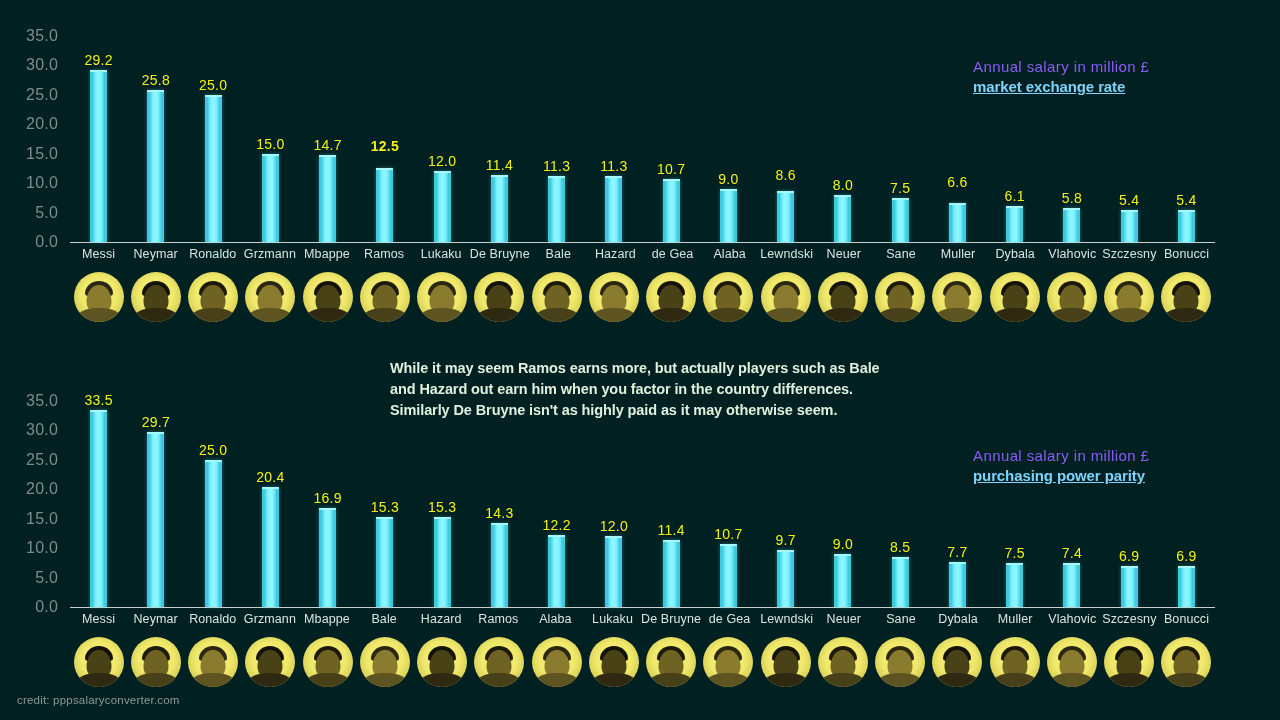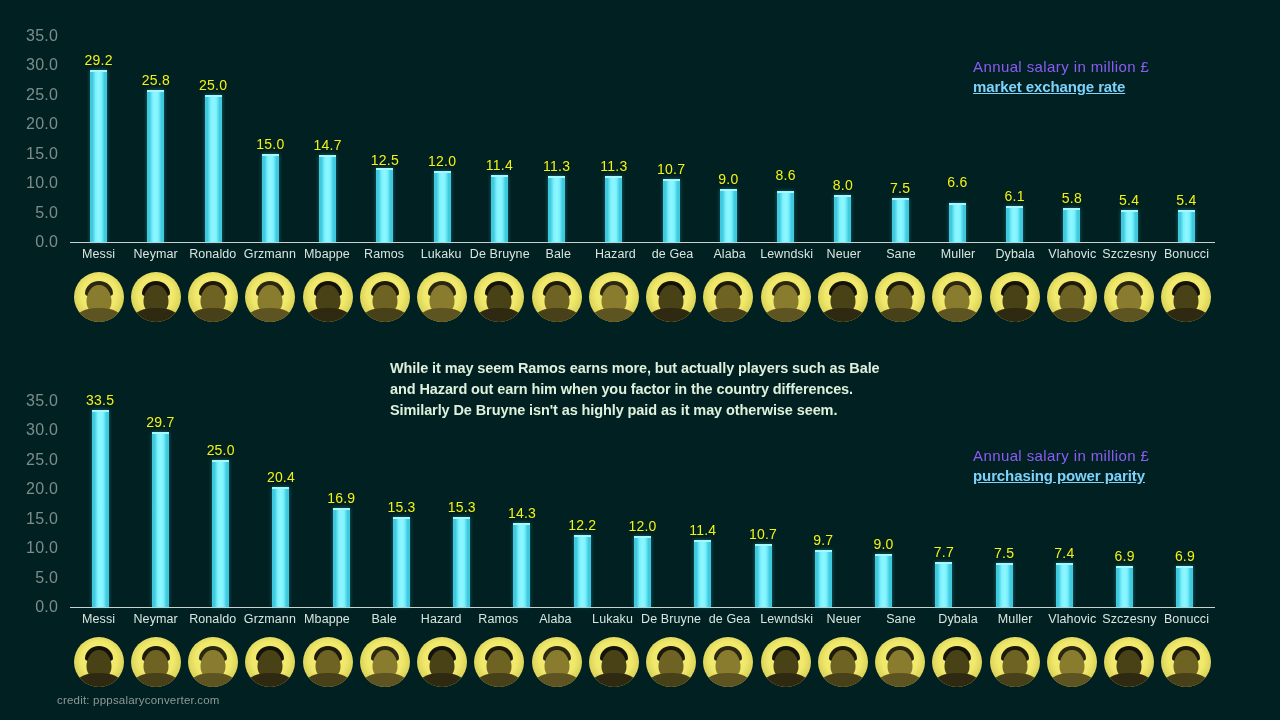"12.5" div.barlabel { font-weight: none -> bold; margin-bottom: 0 -> 14px }
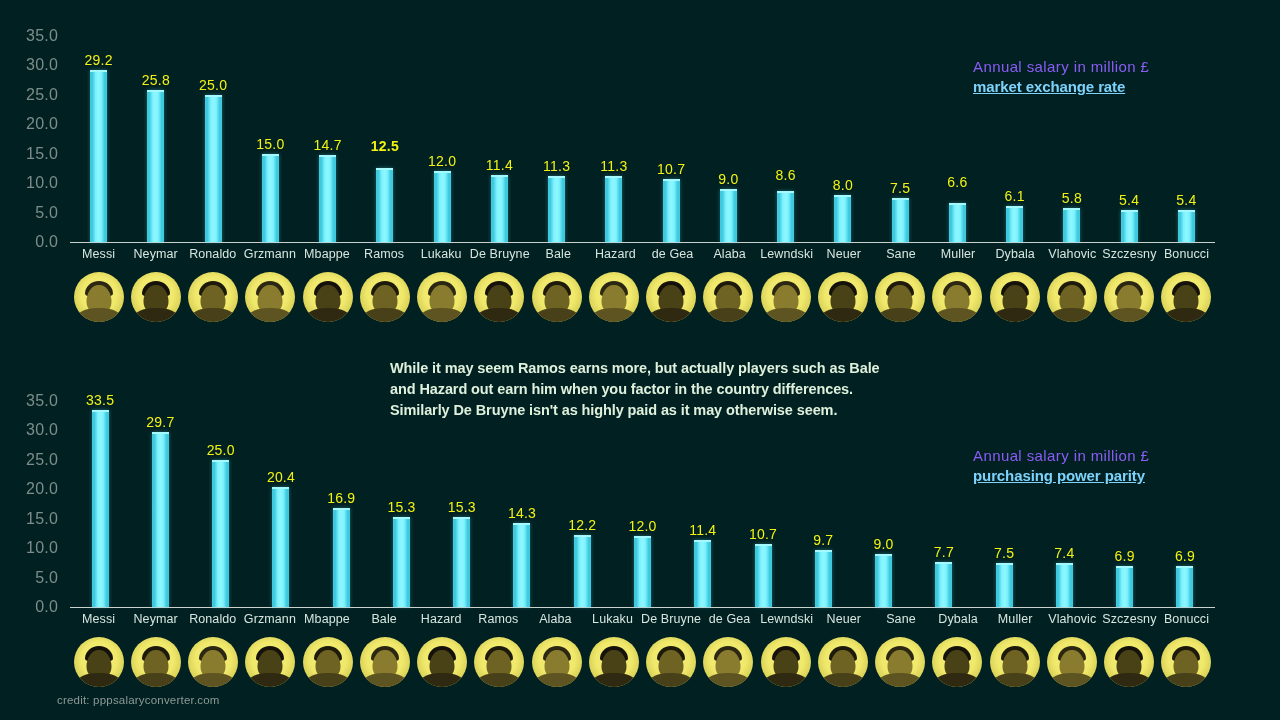"8.5" div.barcell { html: none -> <div> <div> <span></span> </div> <div>8.5</div> </div> }
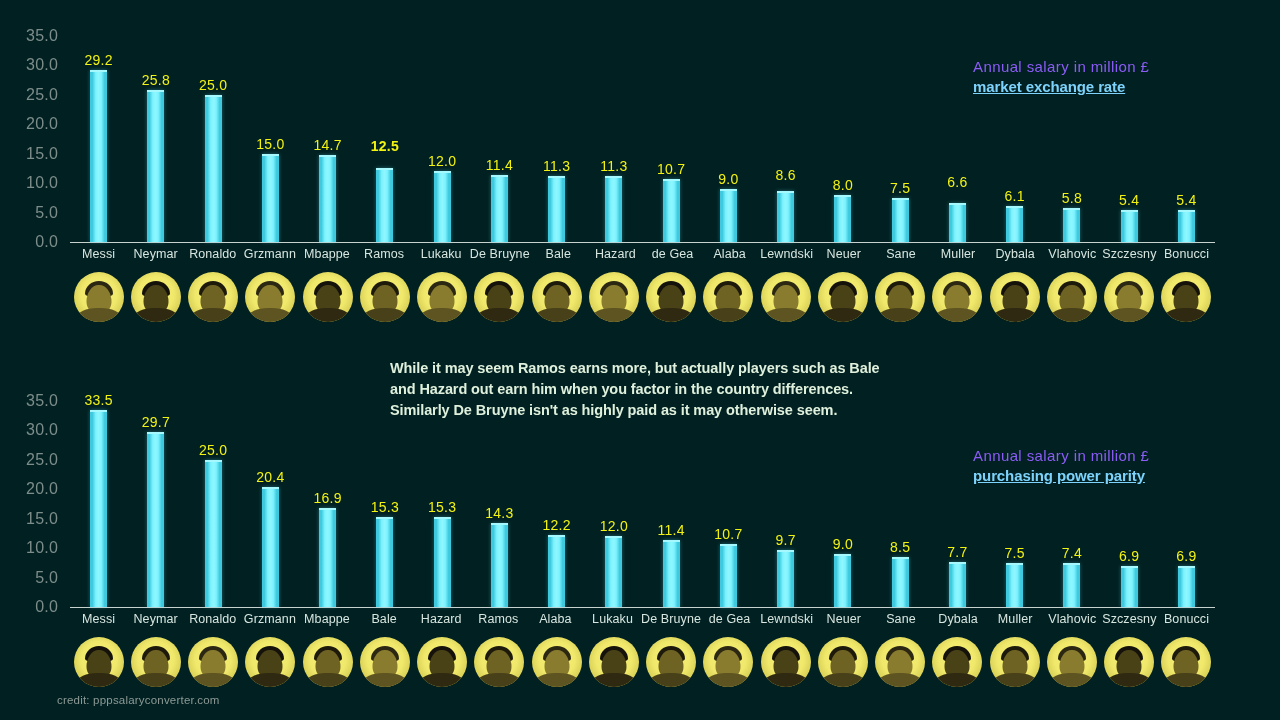"credit: pppsalaryconverter.com" #credit { margin-left: 40px -> none }
